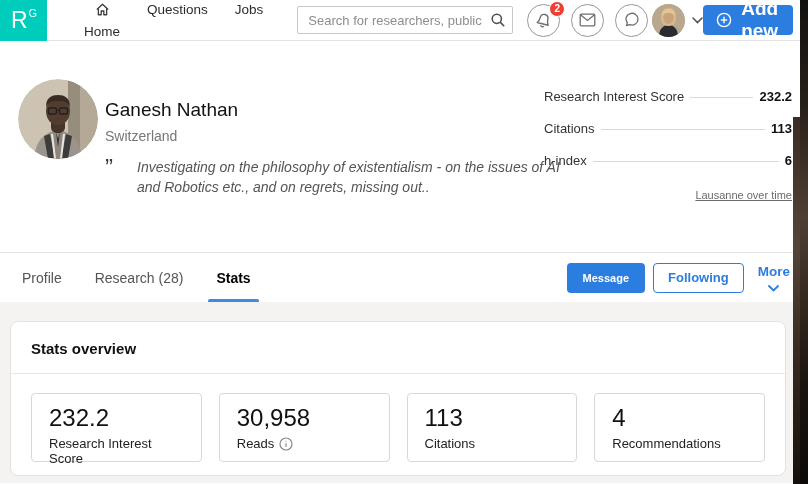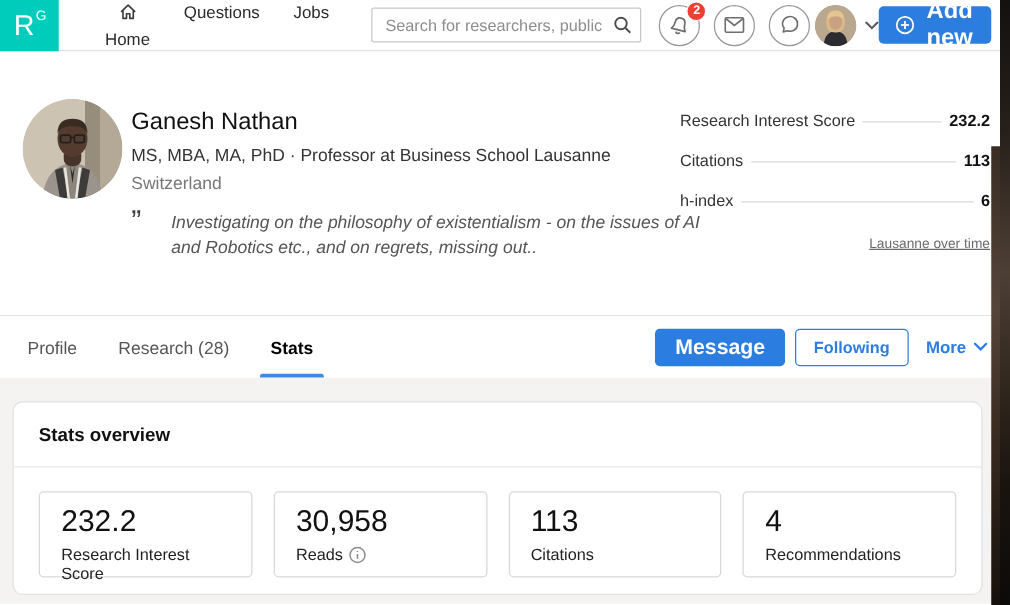"Ganesh Nathan" .p-info { top: 46px -> 58px }
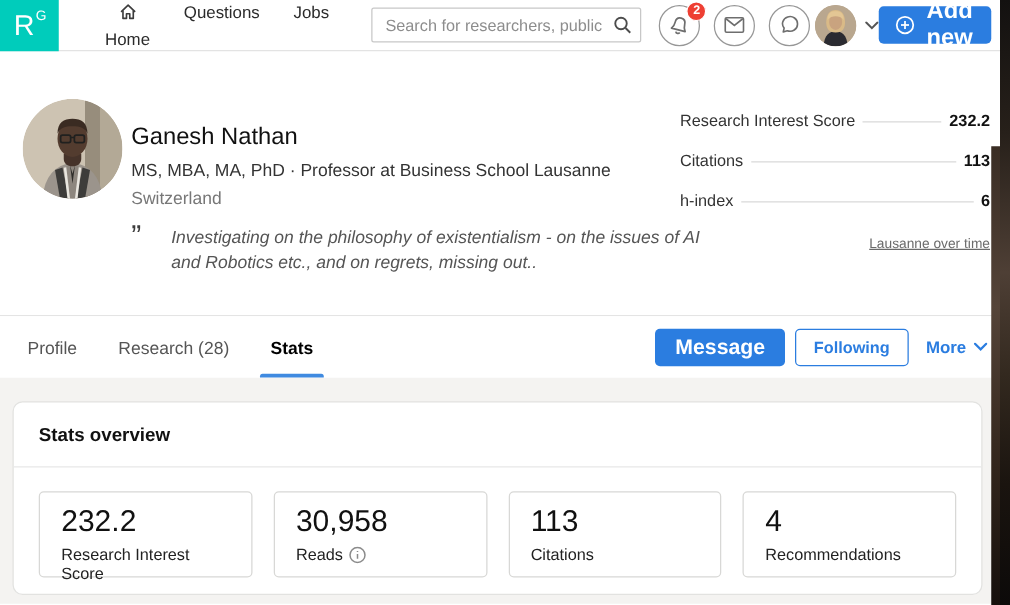"MS, MBA, MA, PhD ·" div.p-degrees { html: <div>MS, MBA, MA, PhD · Professor at Business School Lausanne</div> -> none }
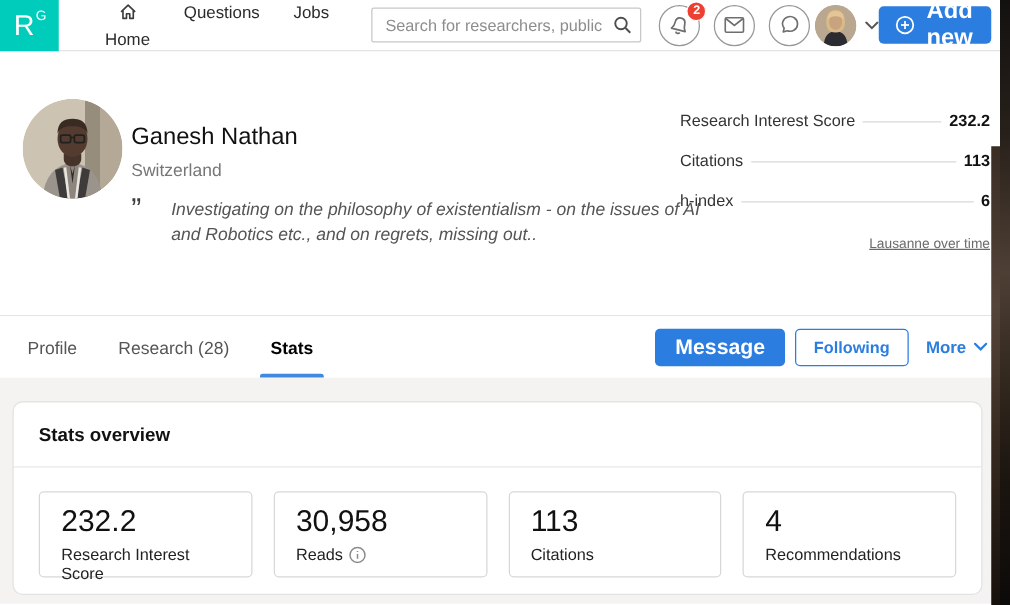"Message" .btn-msg { font-size: 17px -> 11px }
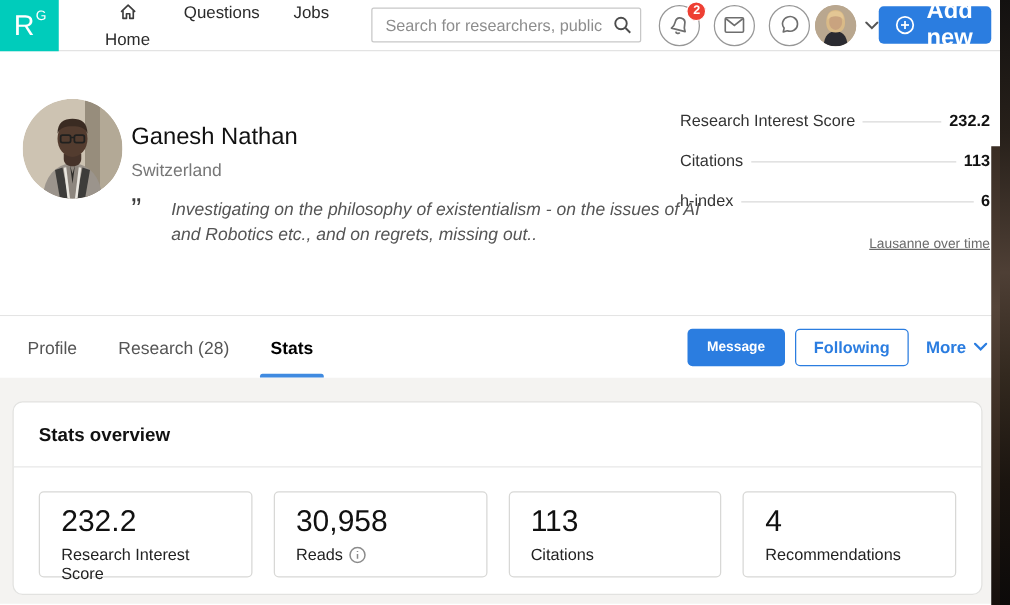"More" .more { flex-direction: none -> column }
